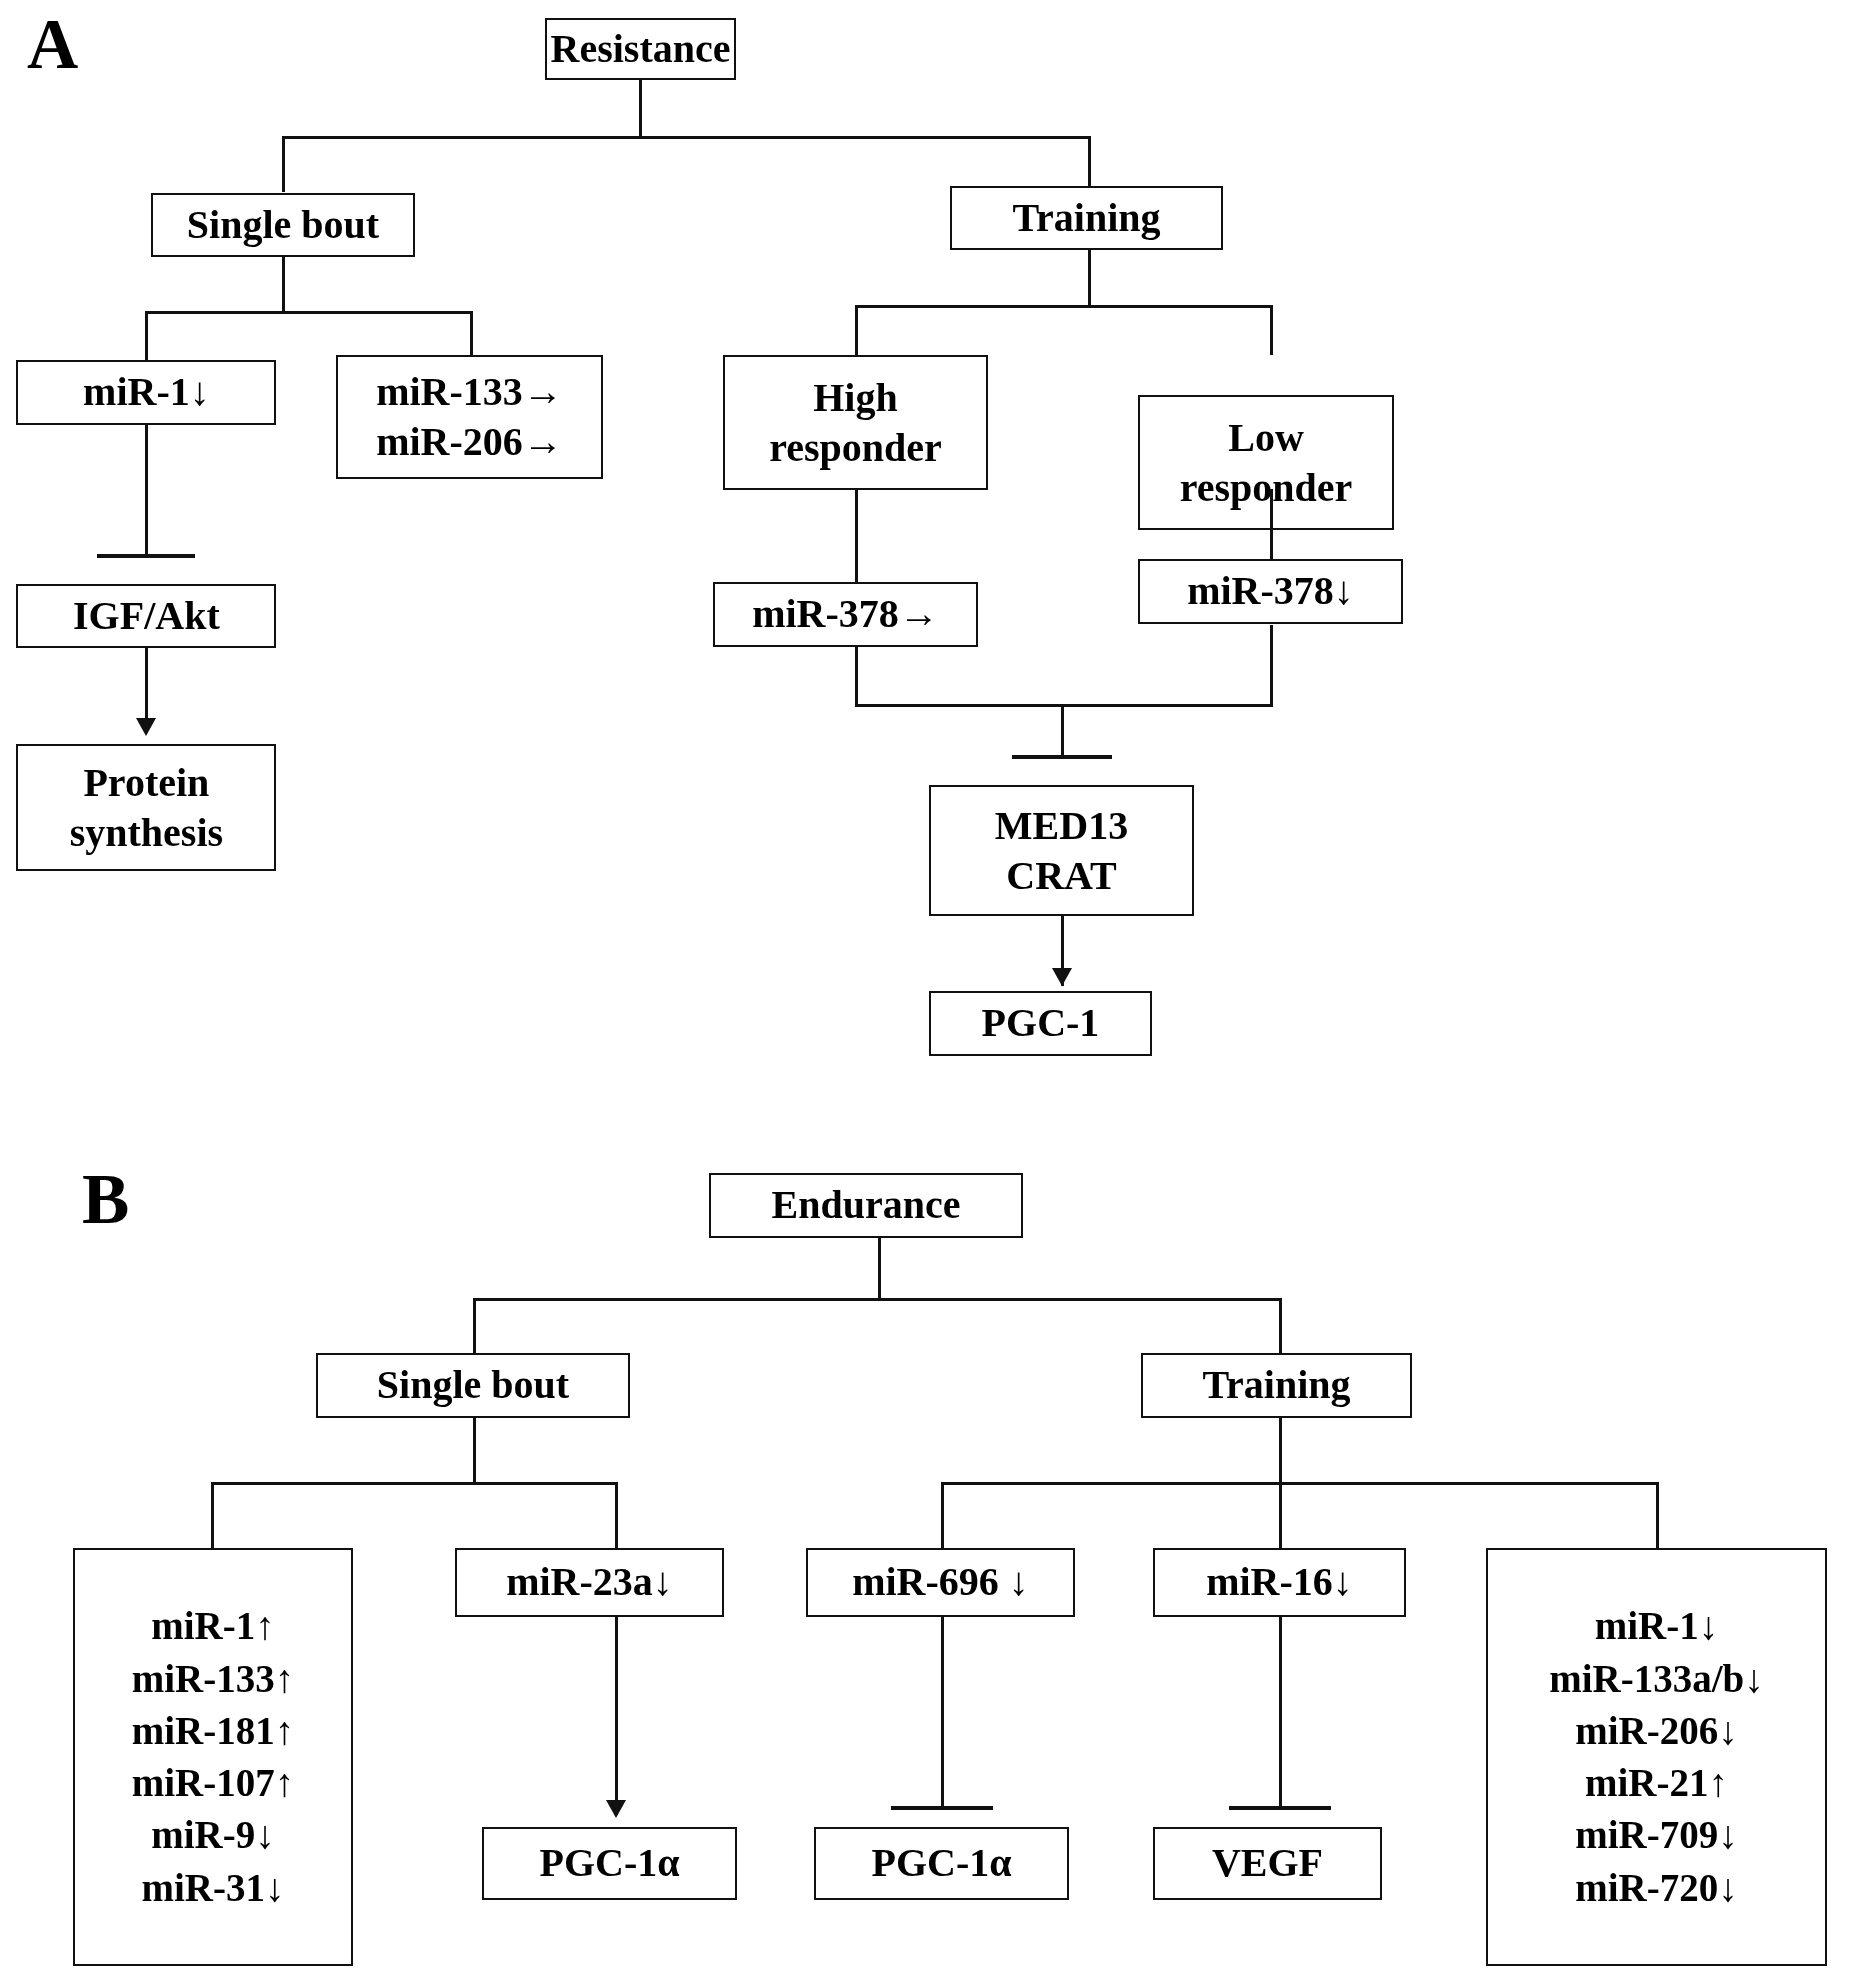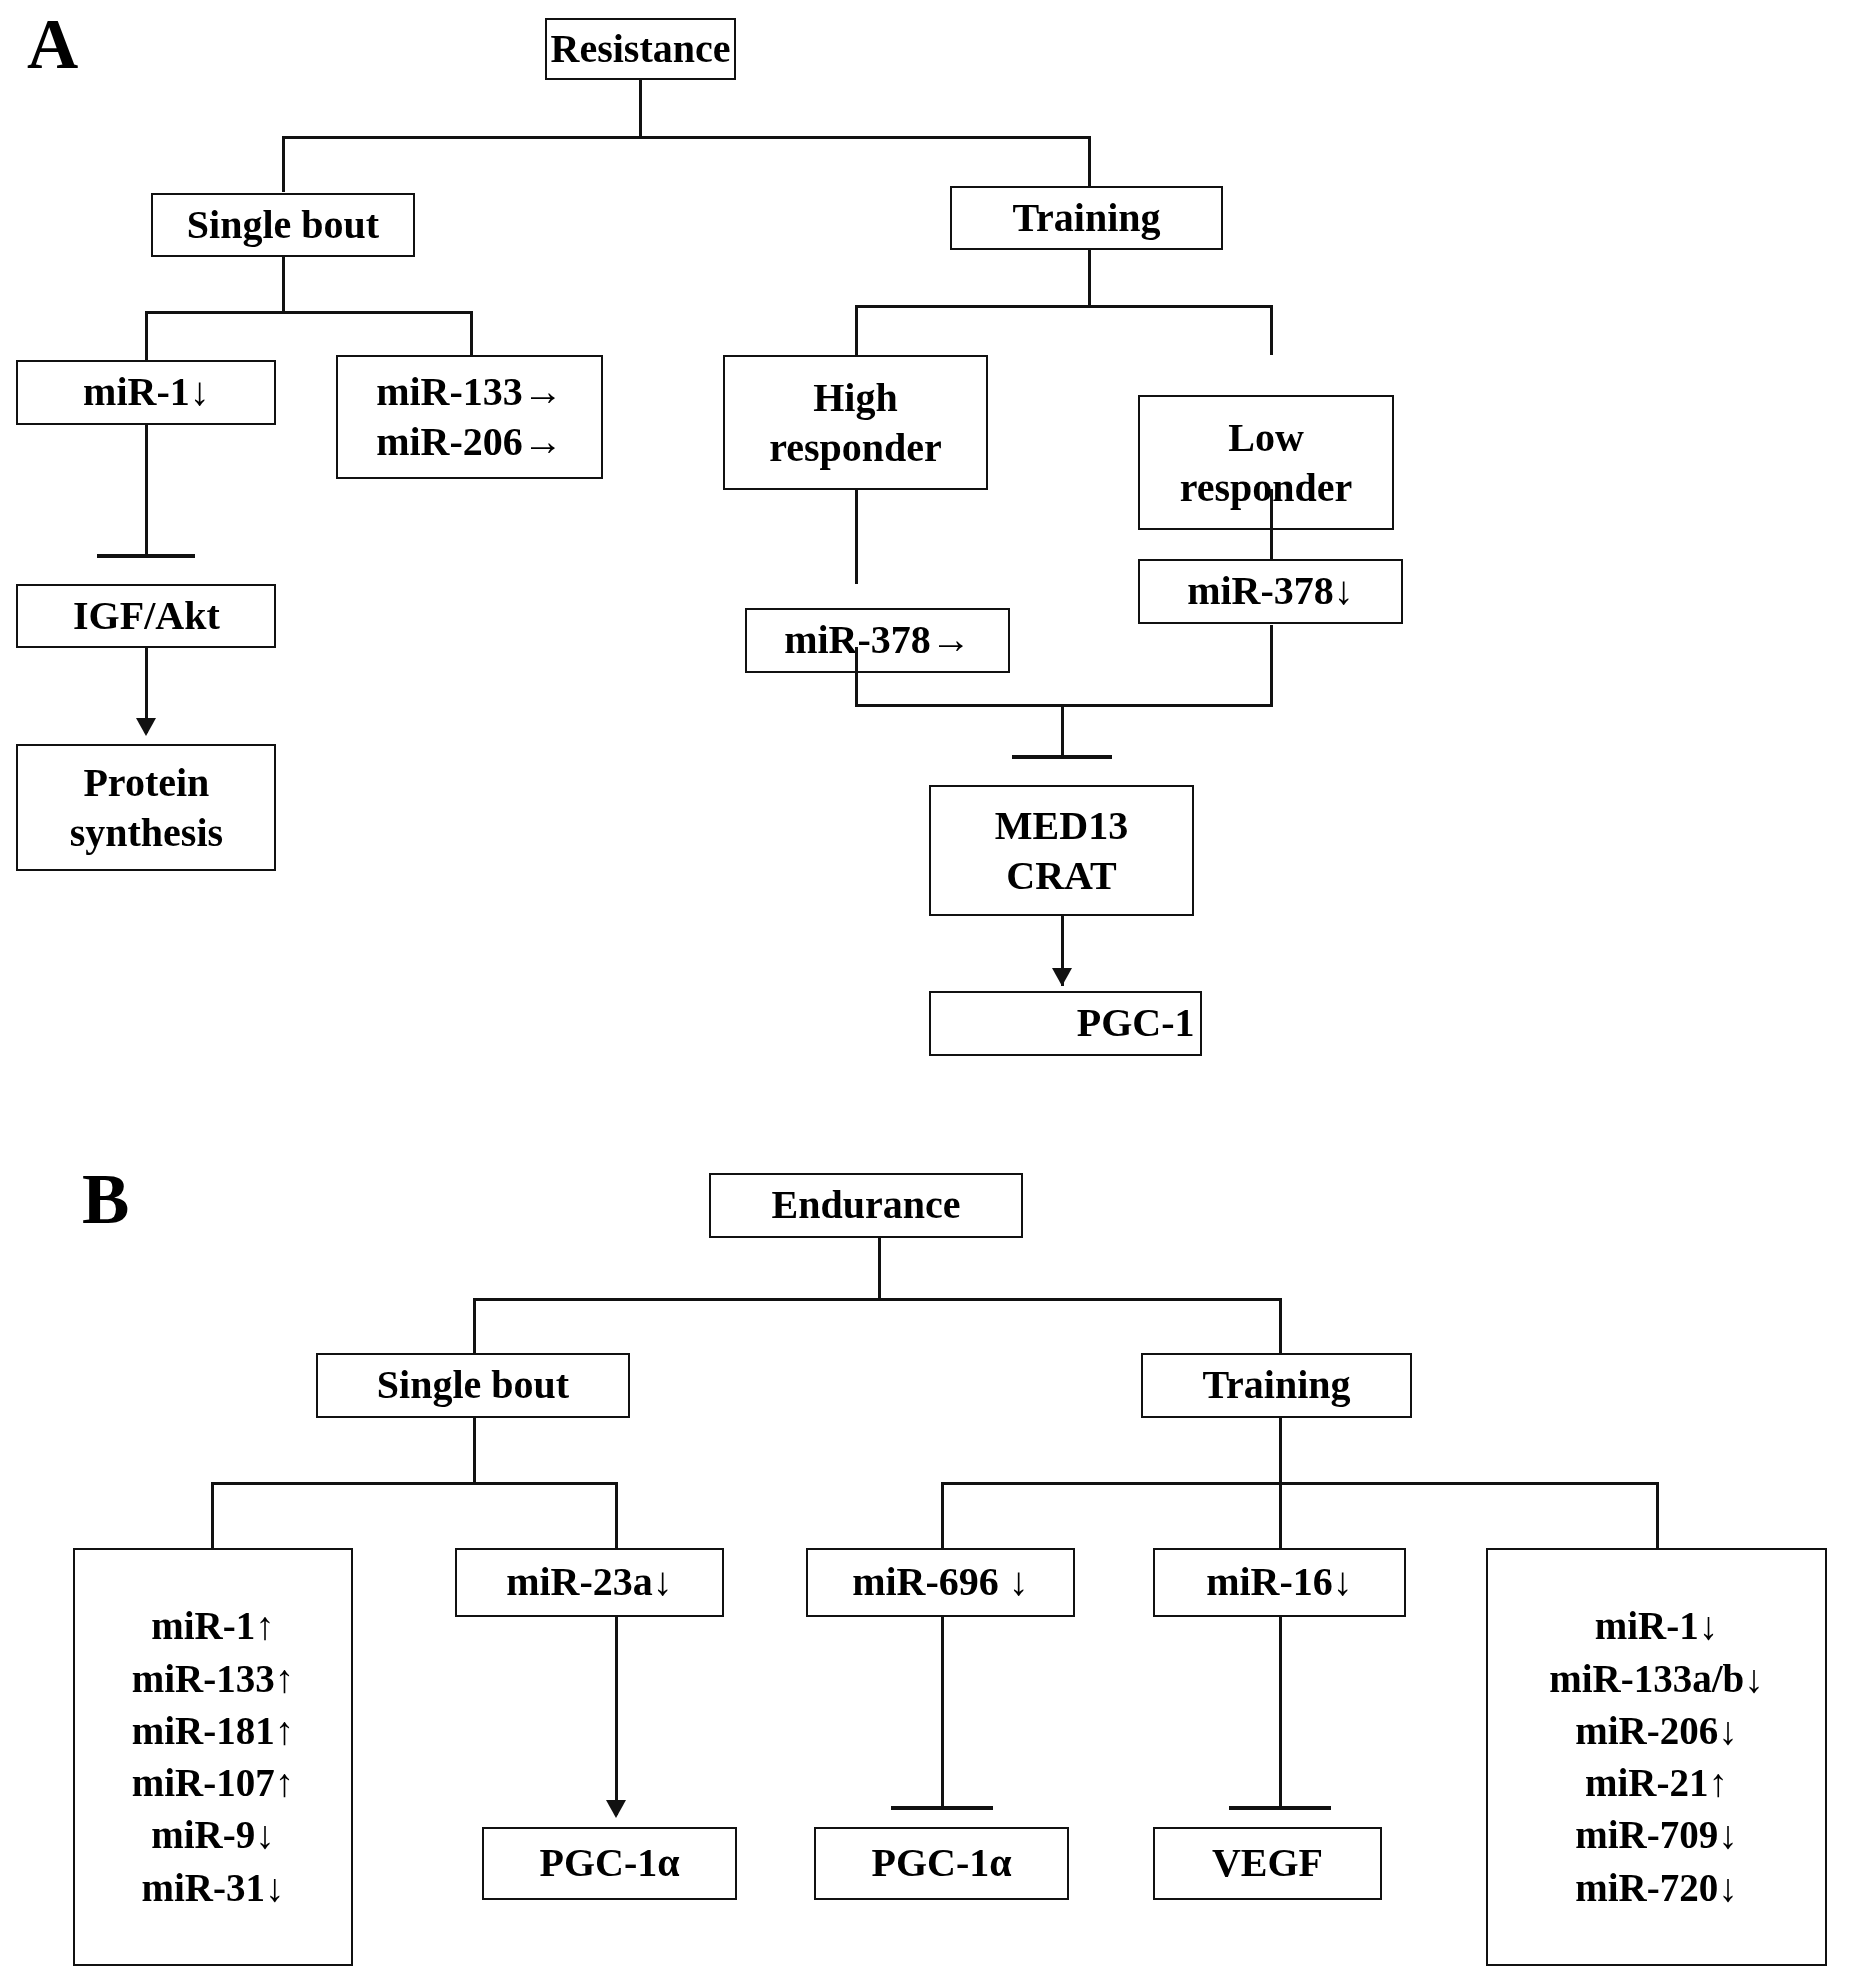"miR-378→" div.node { left: 745px -> 713px; margin-top: 26px -> none }
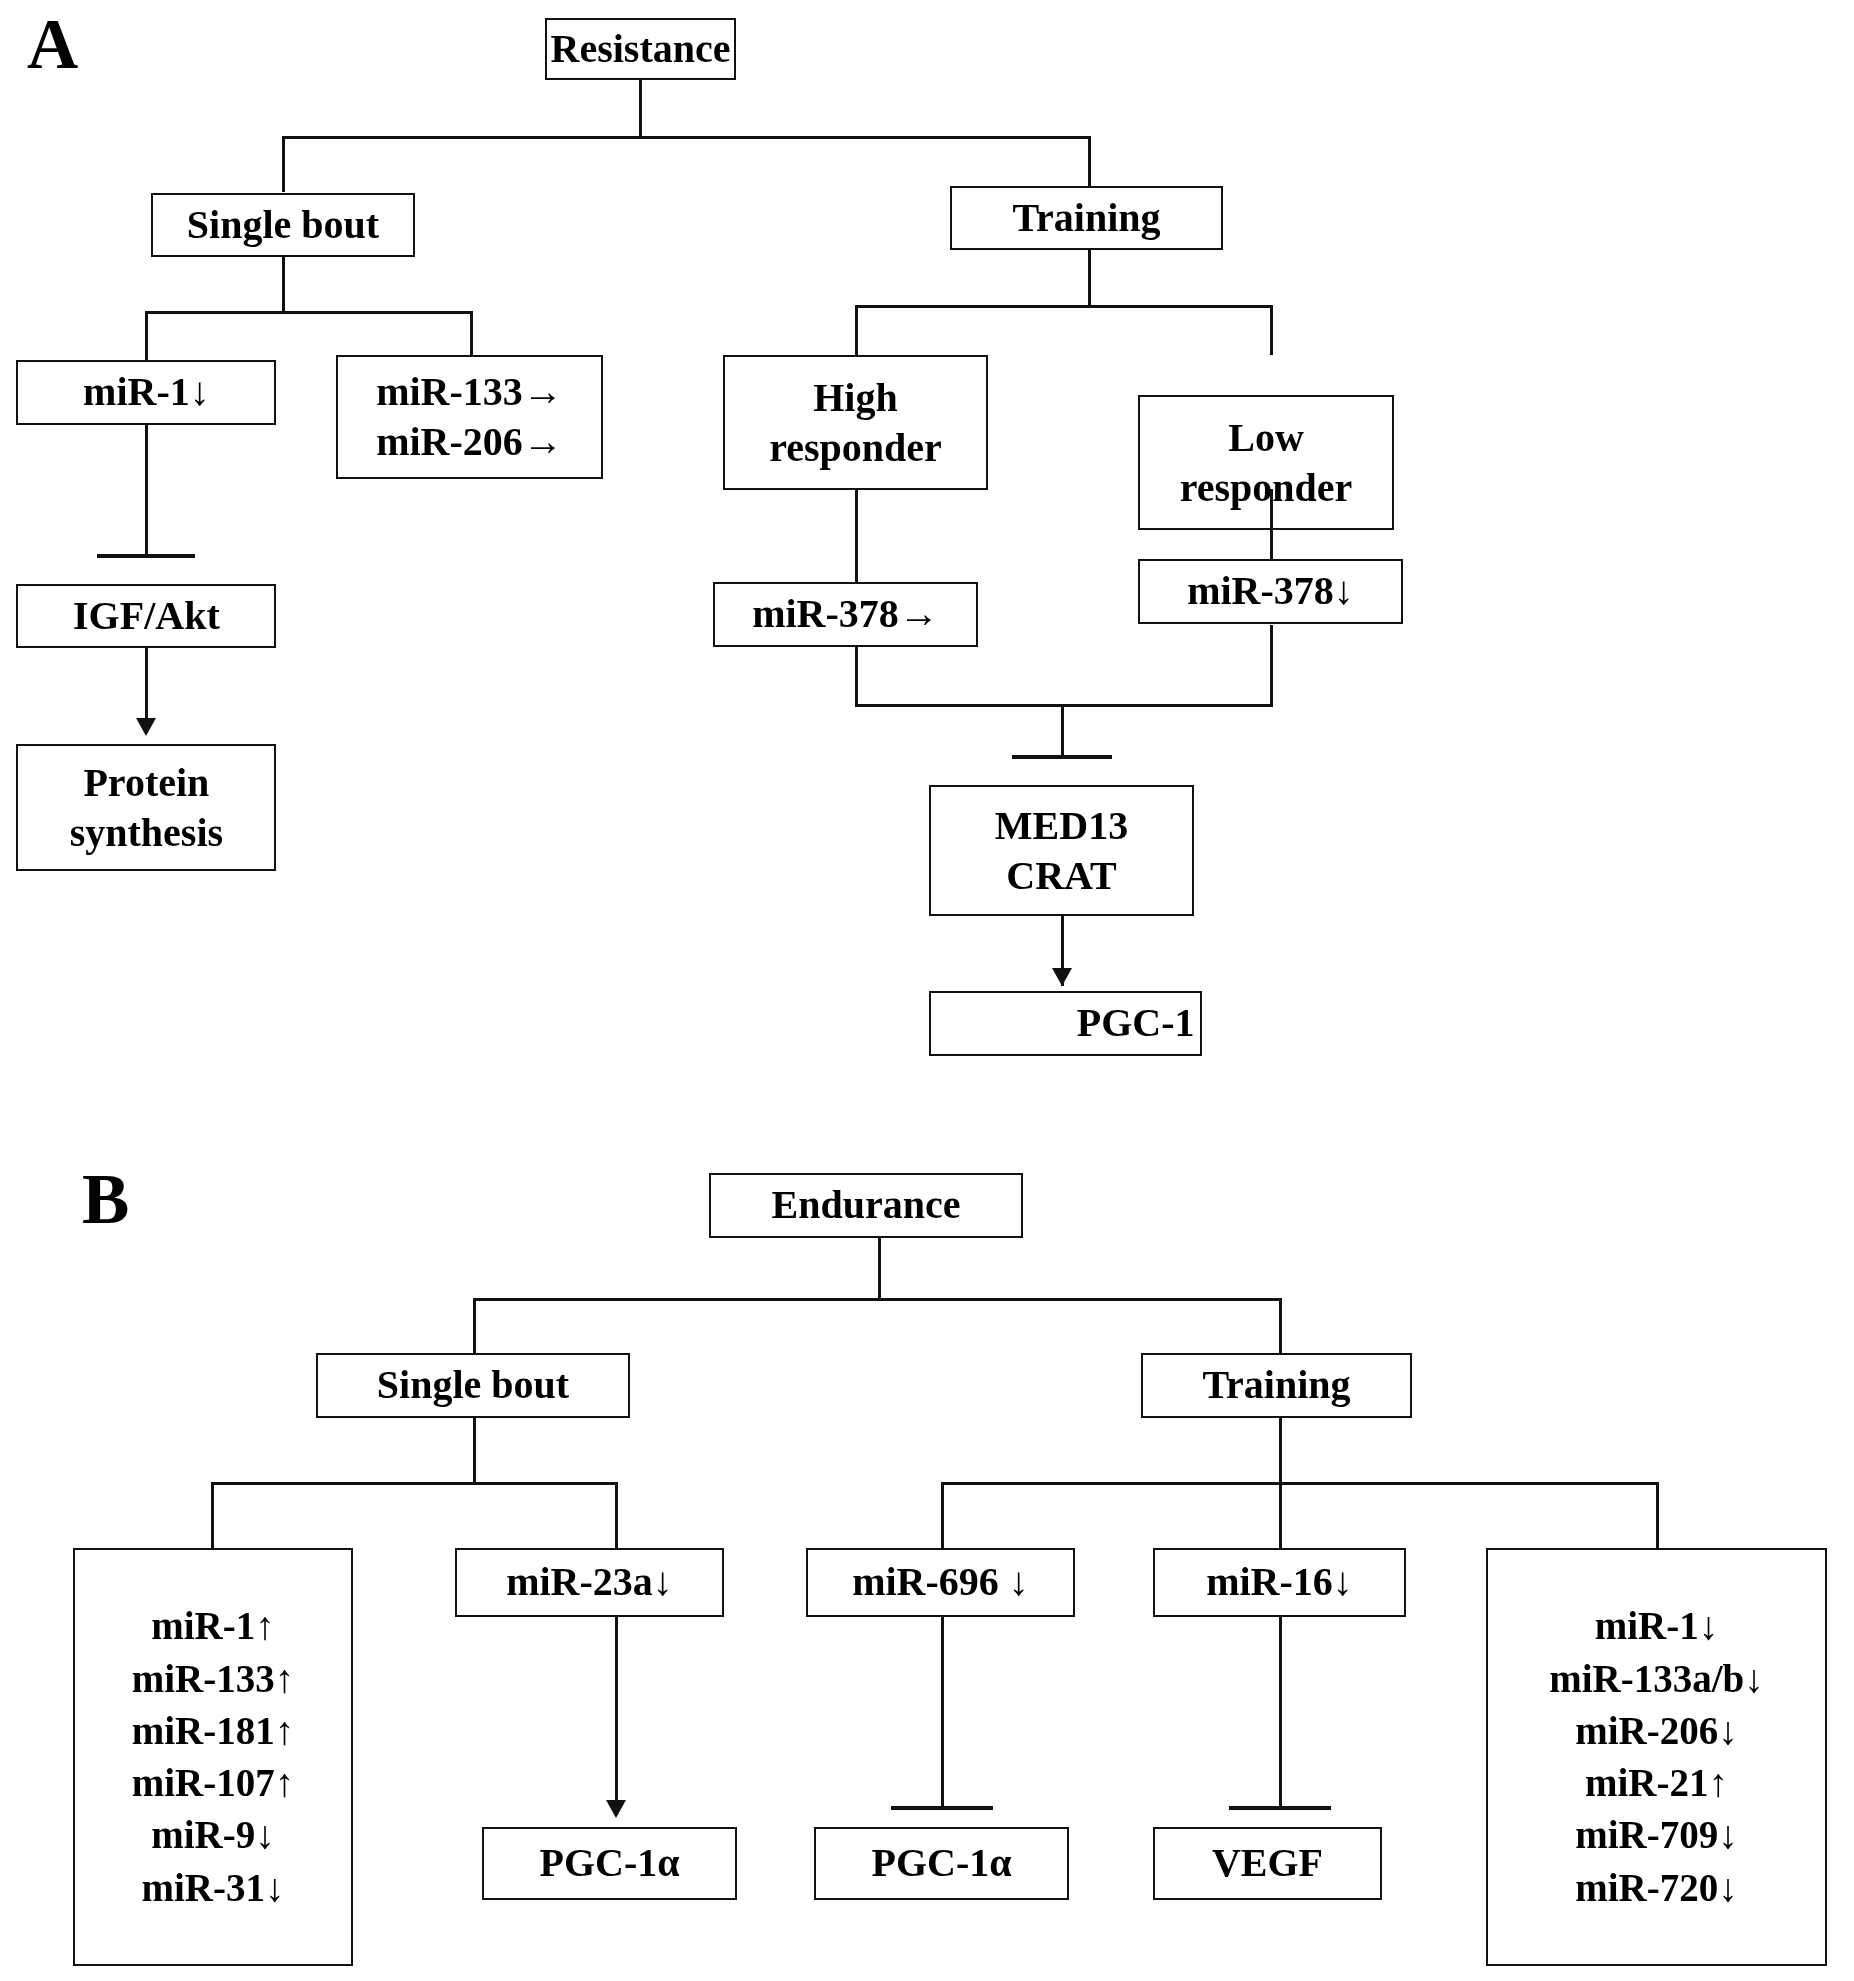"PGC-1" div.node { align-items: flex-end -> none; width: 273px -> 223px }
